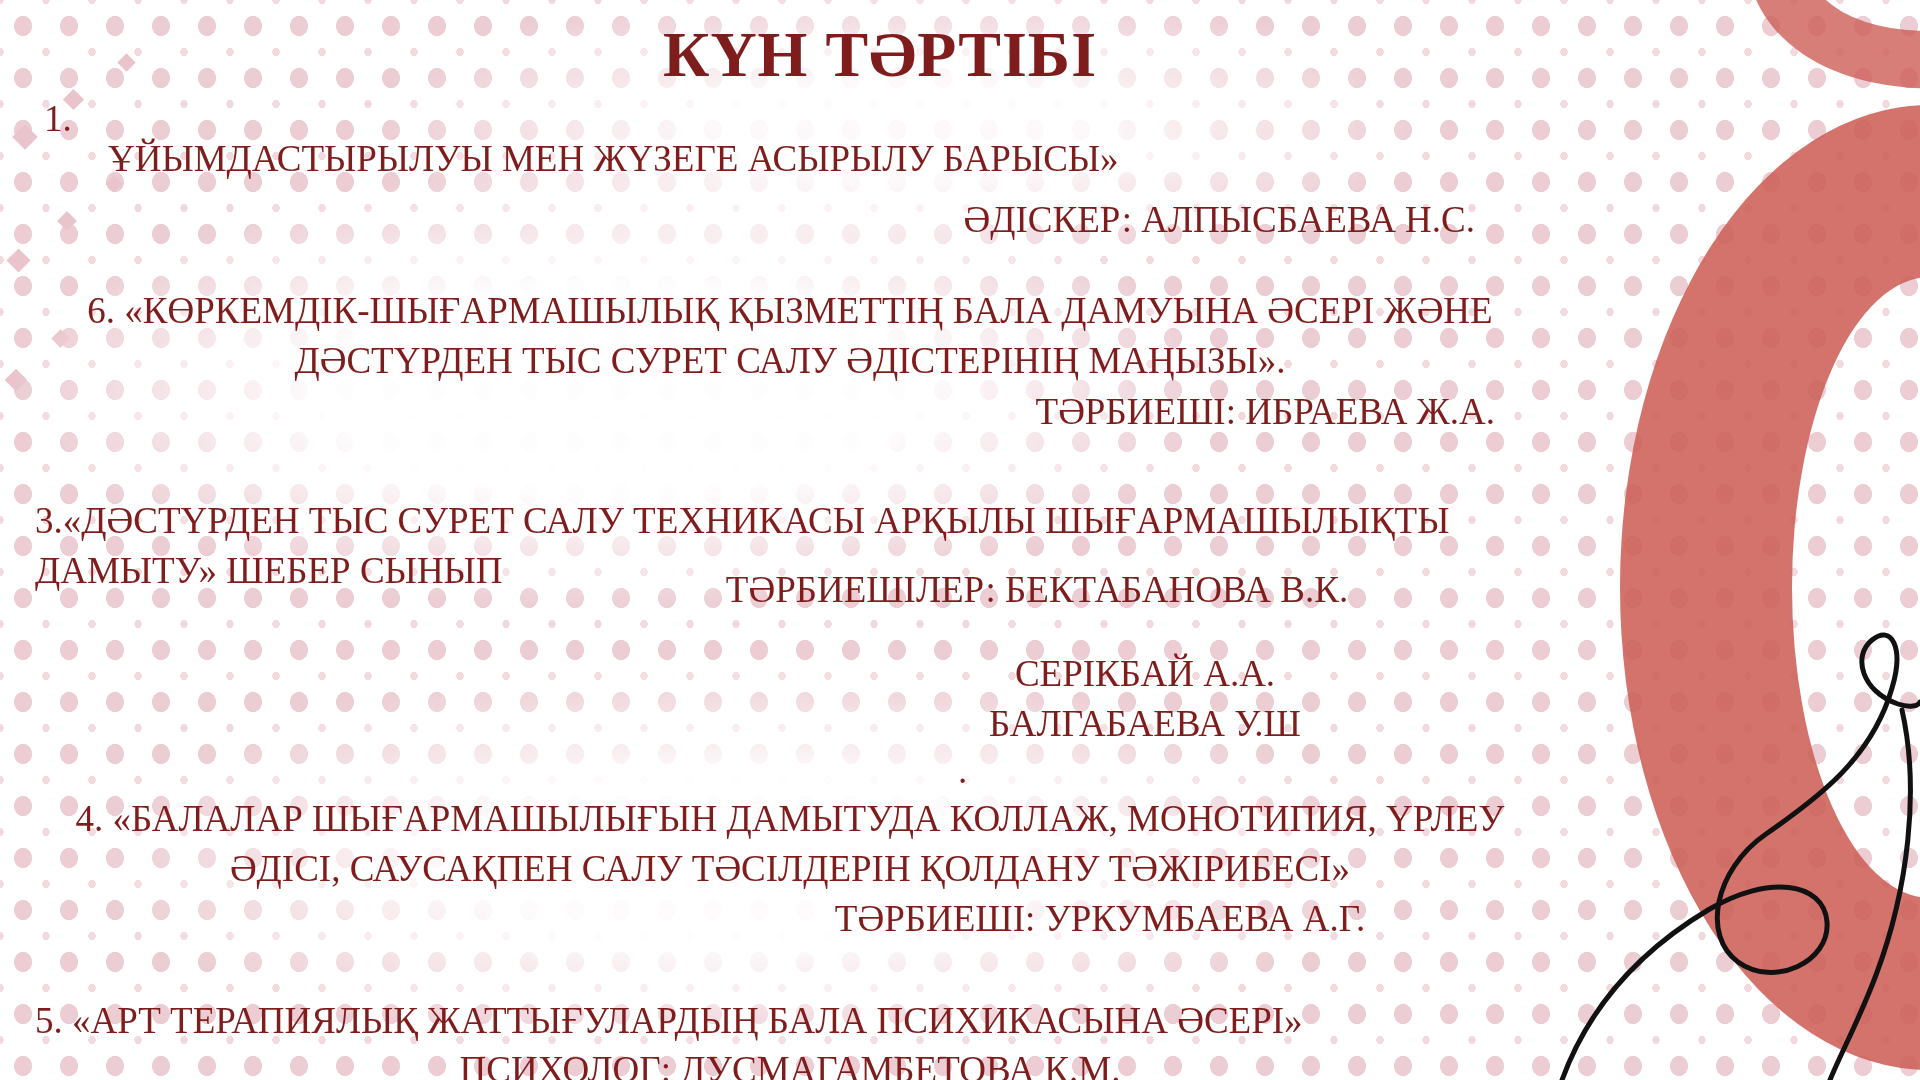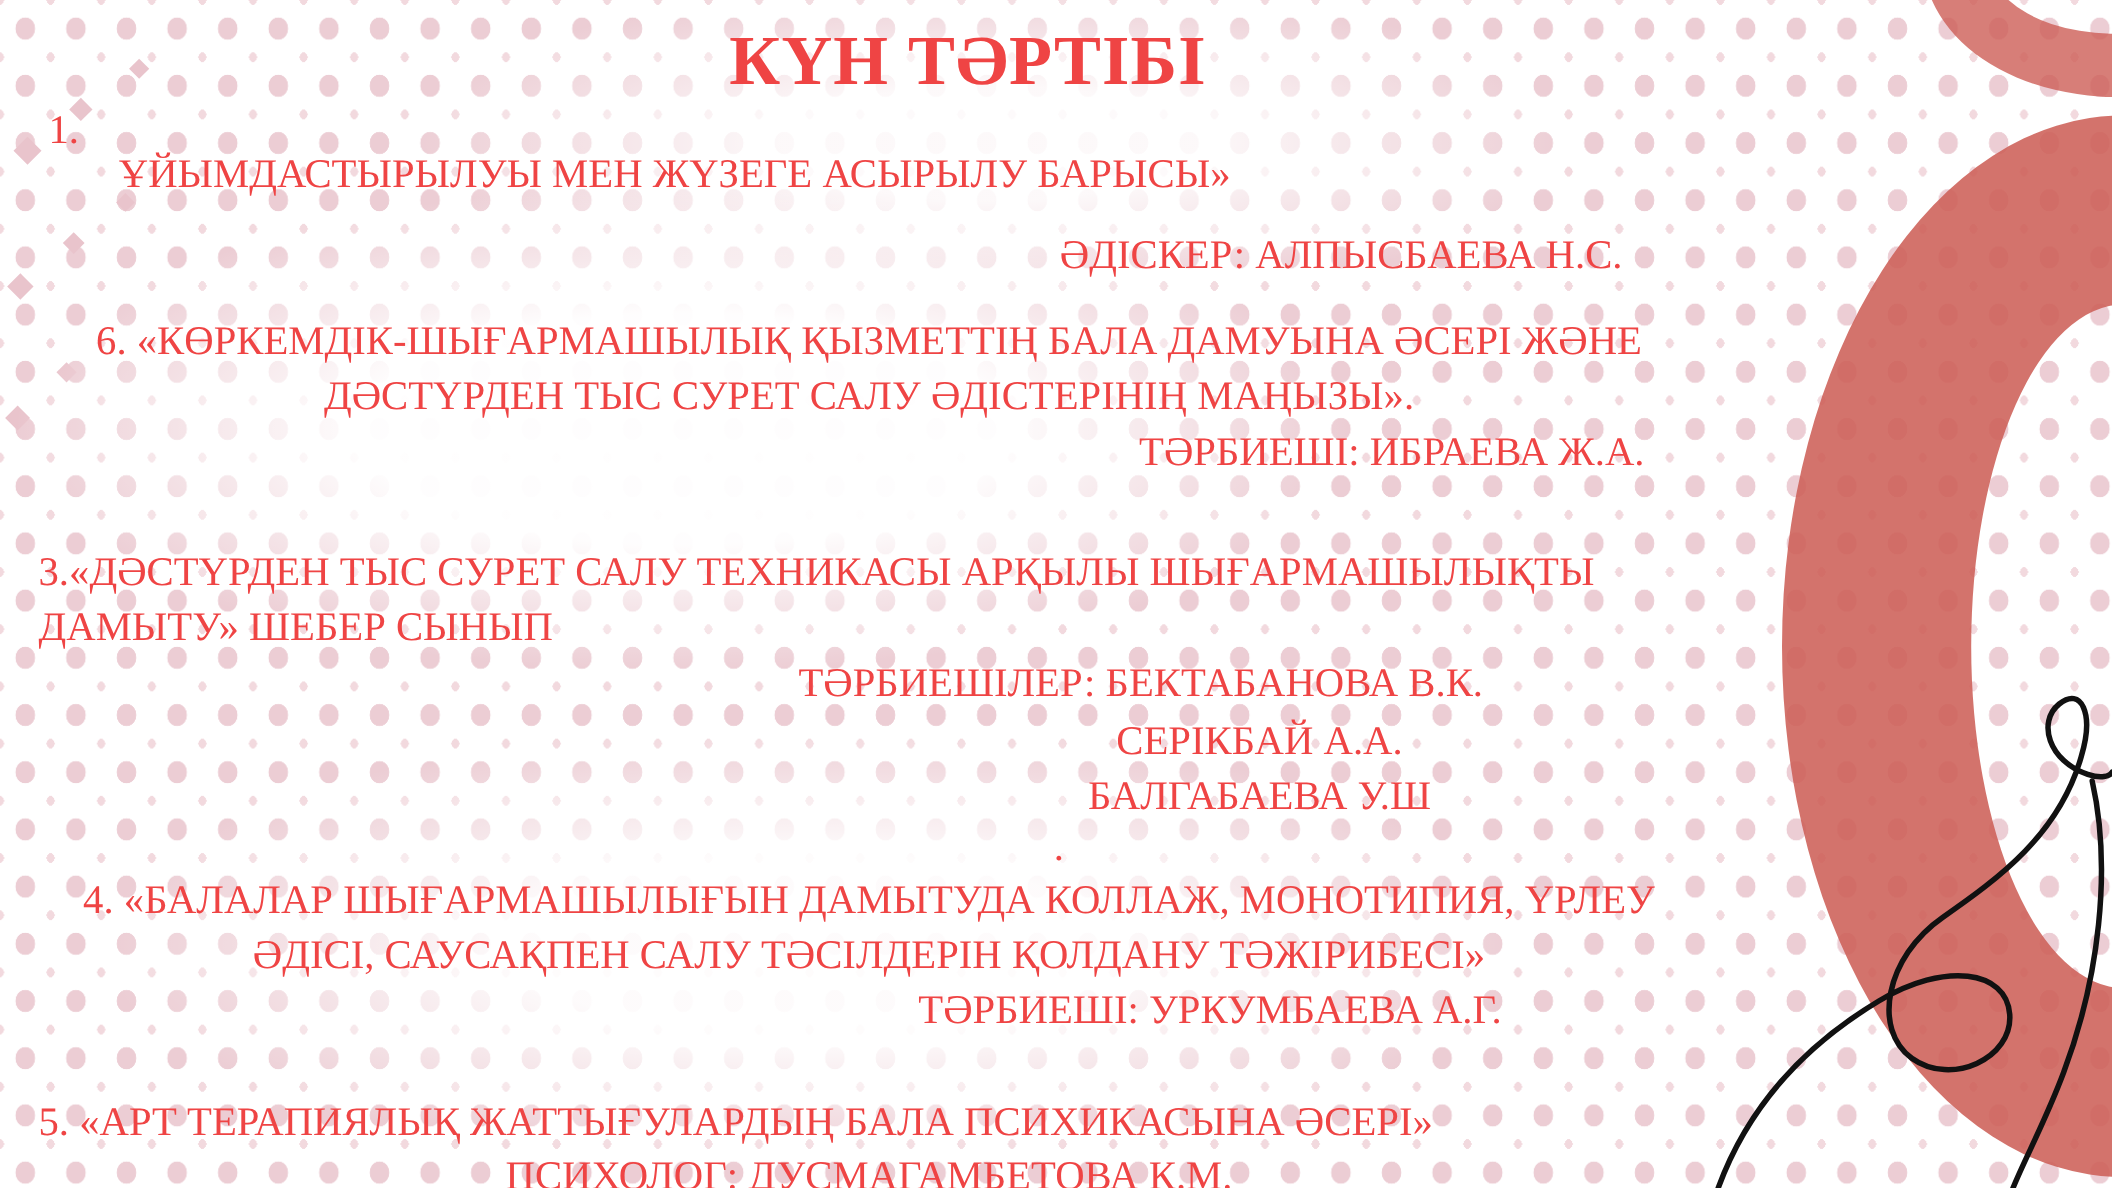"КҮН ТӘРТІБІ" #slide { color: #ef4444 -> #7f1d1d }
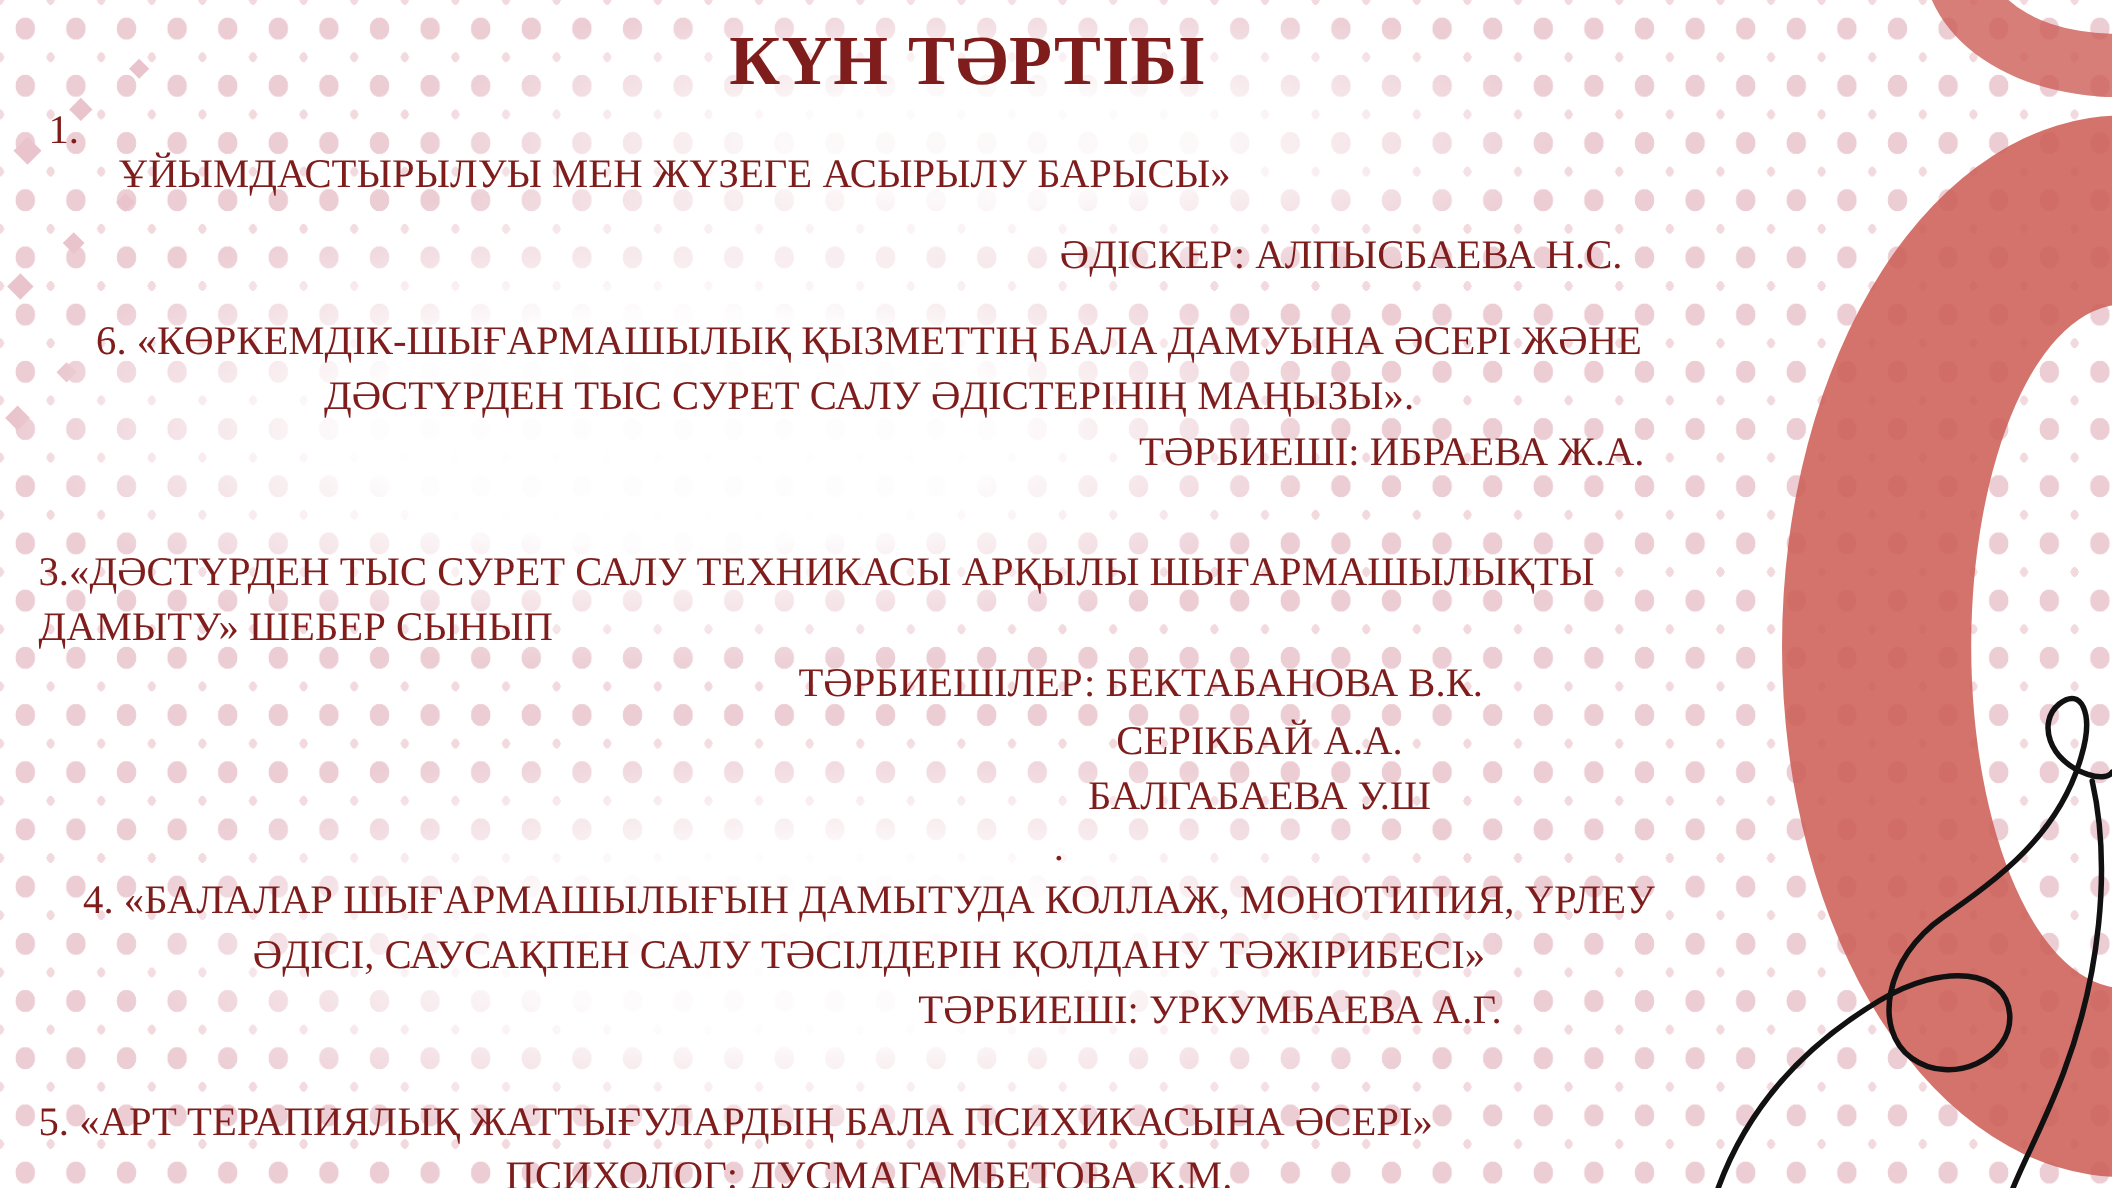"ӘДІСКЕР: АЛПЫСБАЕВА Н.С." .sp1 { top: 209px -> 196px }
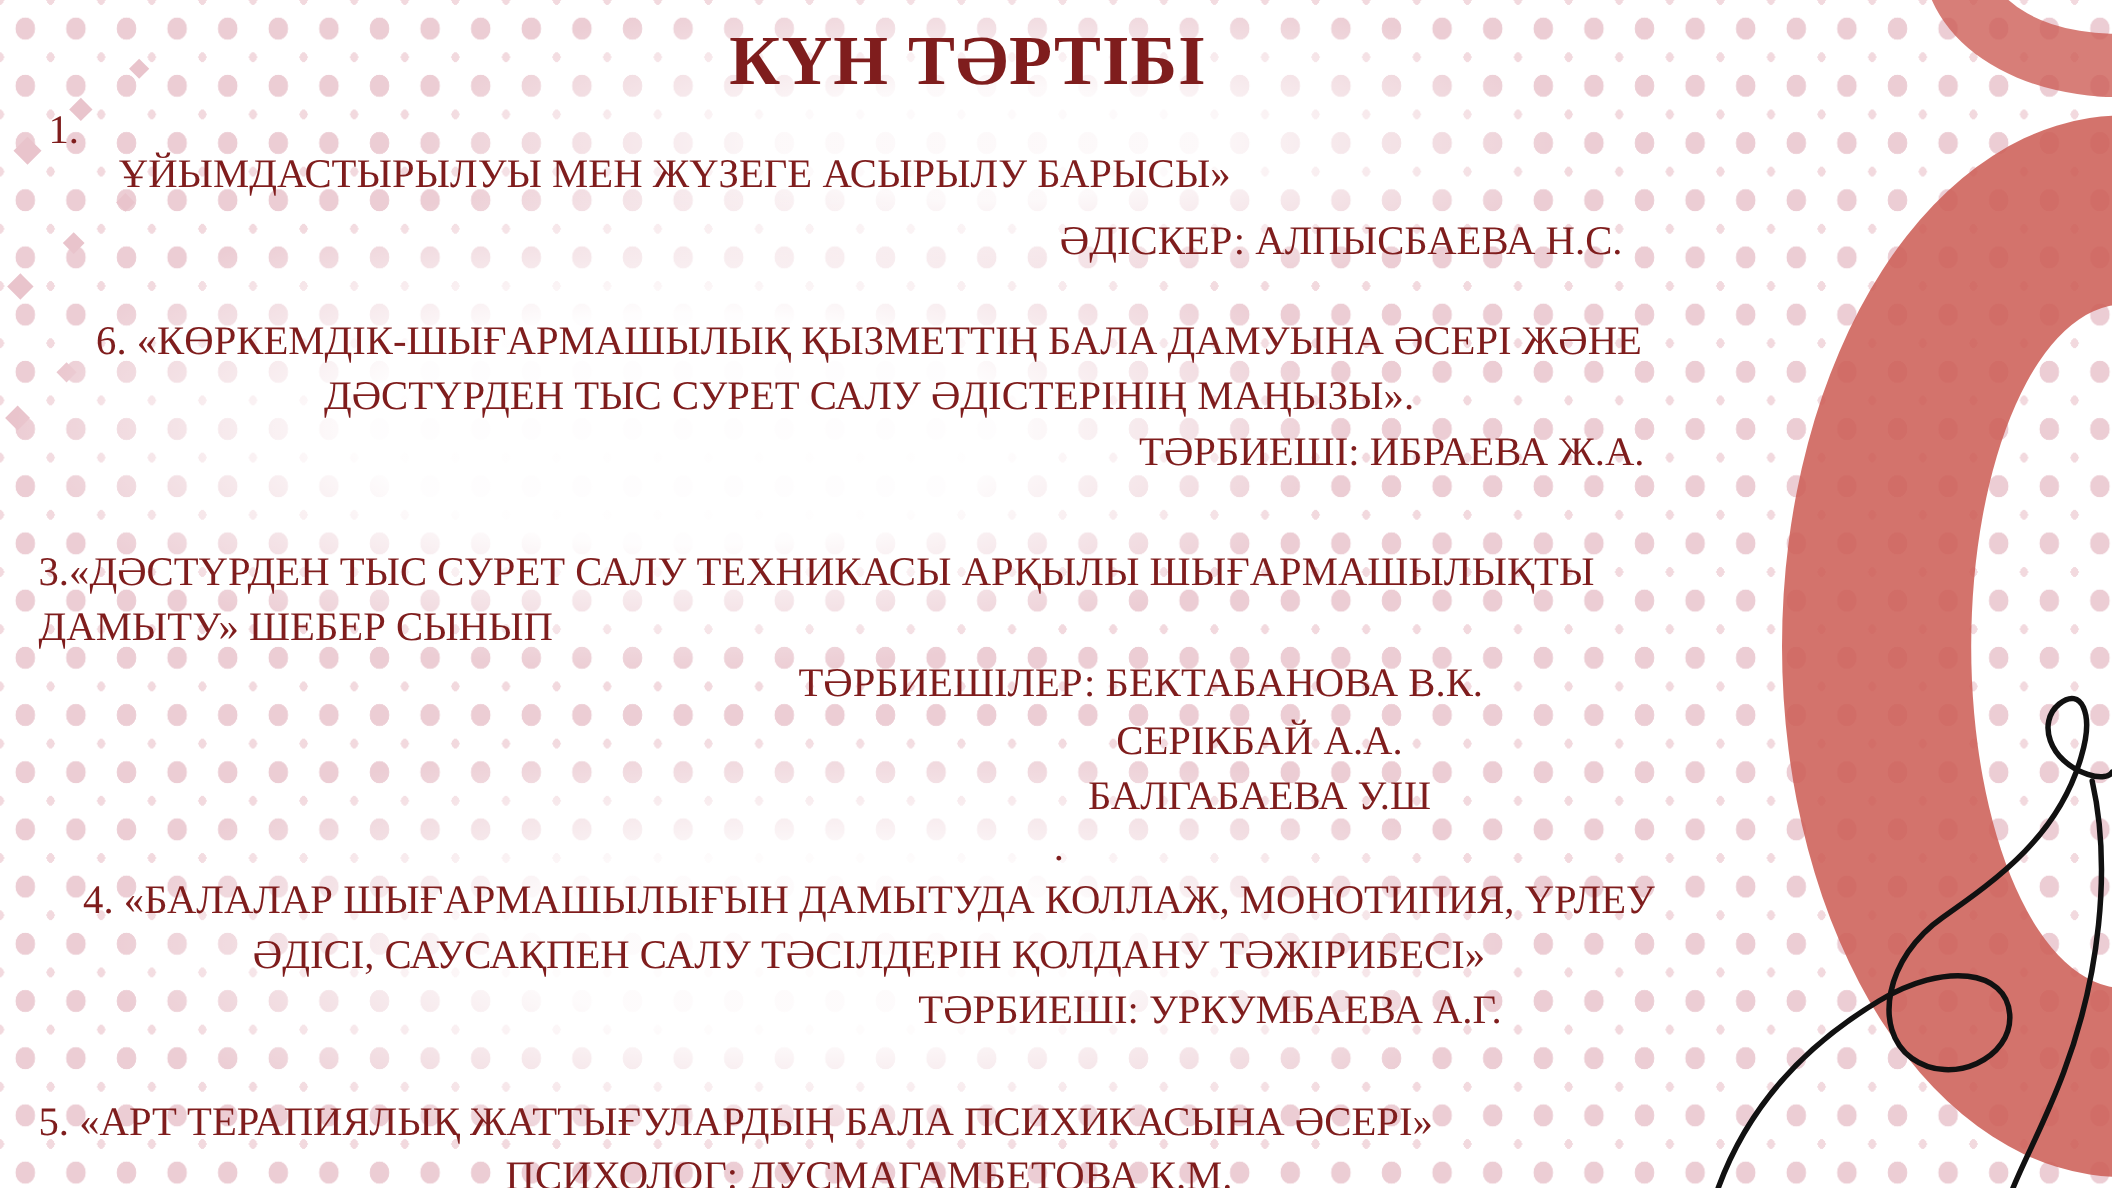"ТӘРБИЕШІЛЕР: БЕКТАБАНОВА В.К." .sp3-l1 { top: 598px -> 566px }
